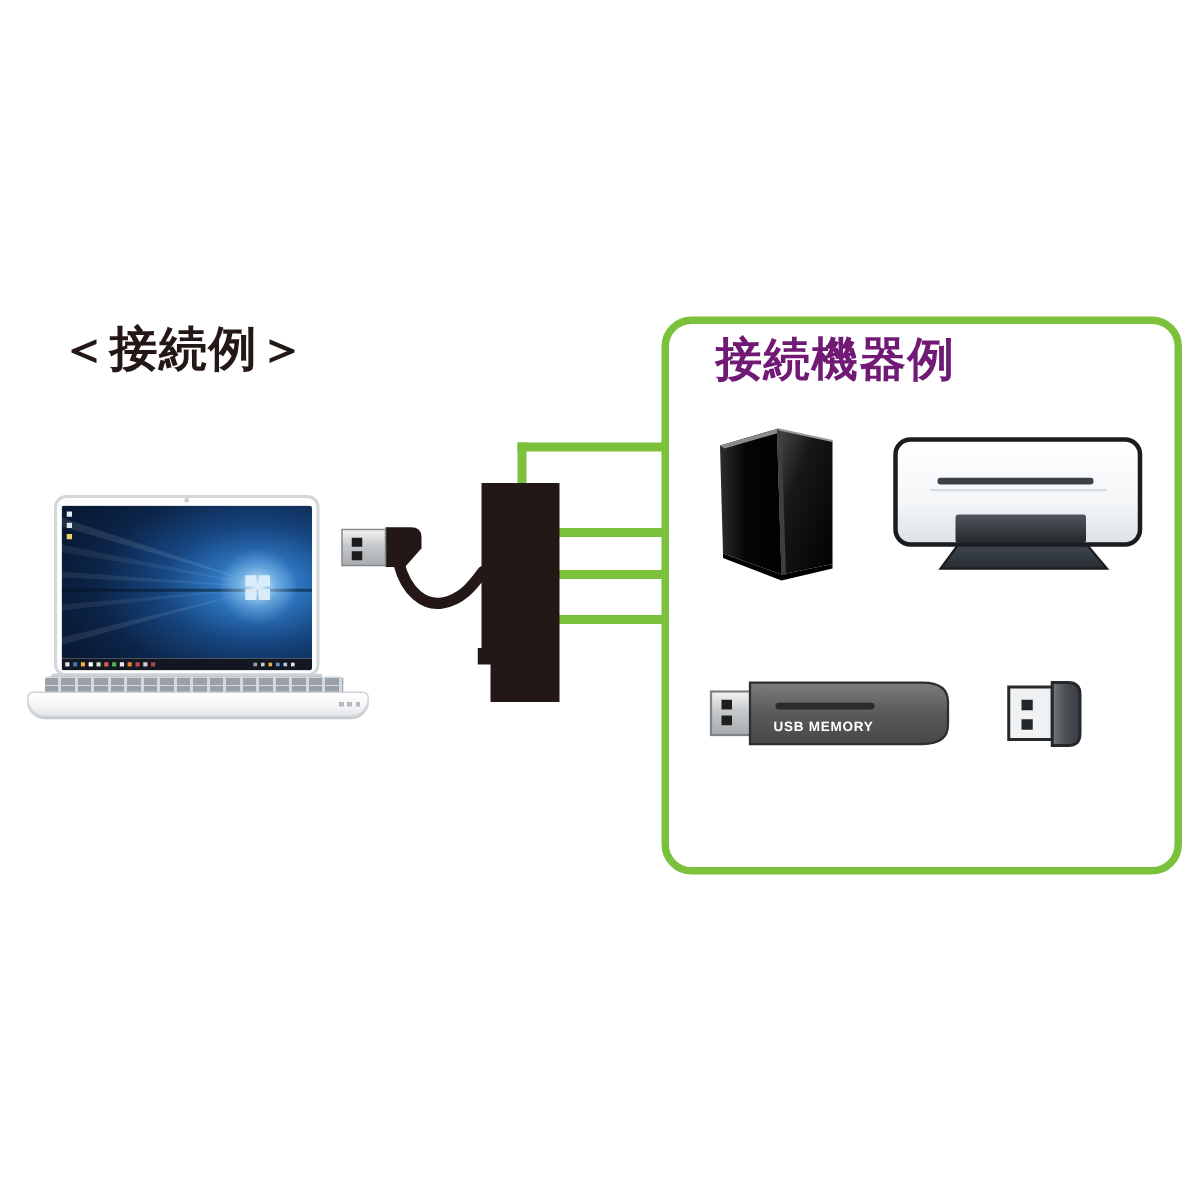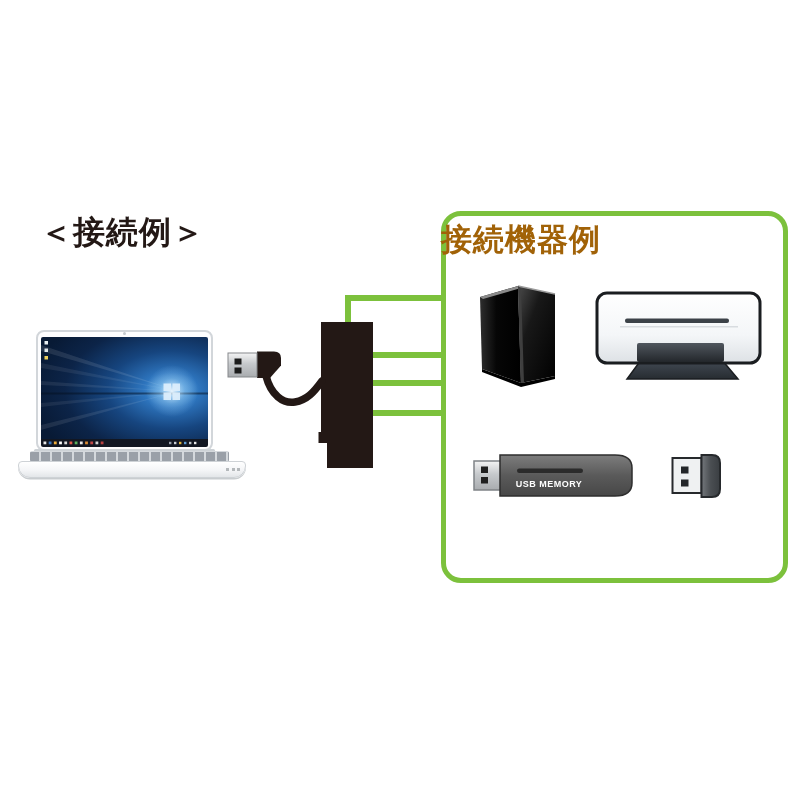"接続機器例" .panel-title { color: #a16207 -> #701a75; left: 441px -> 477px }
